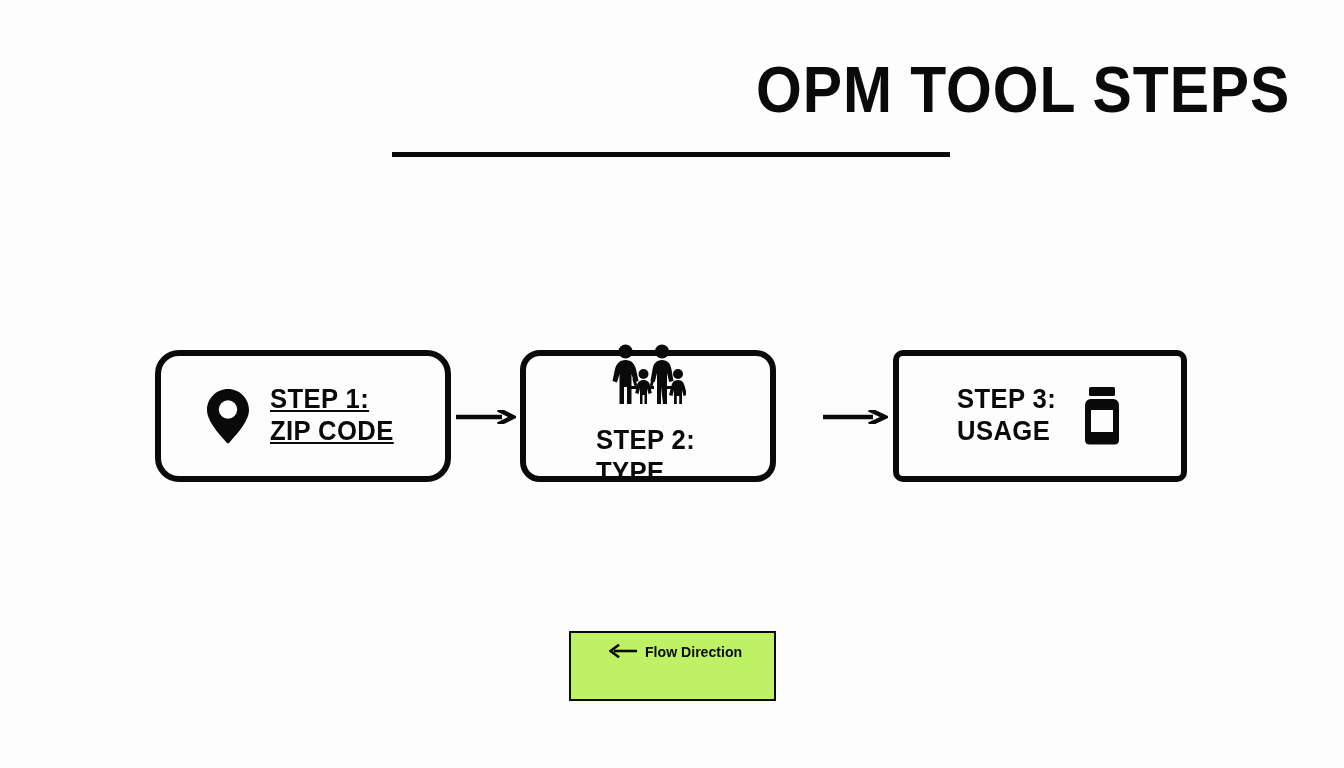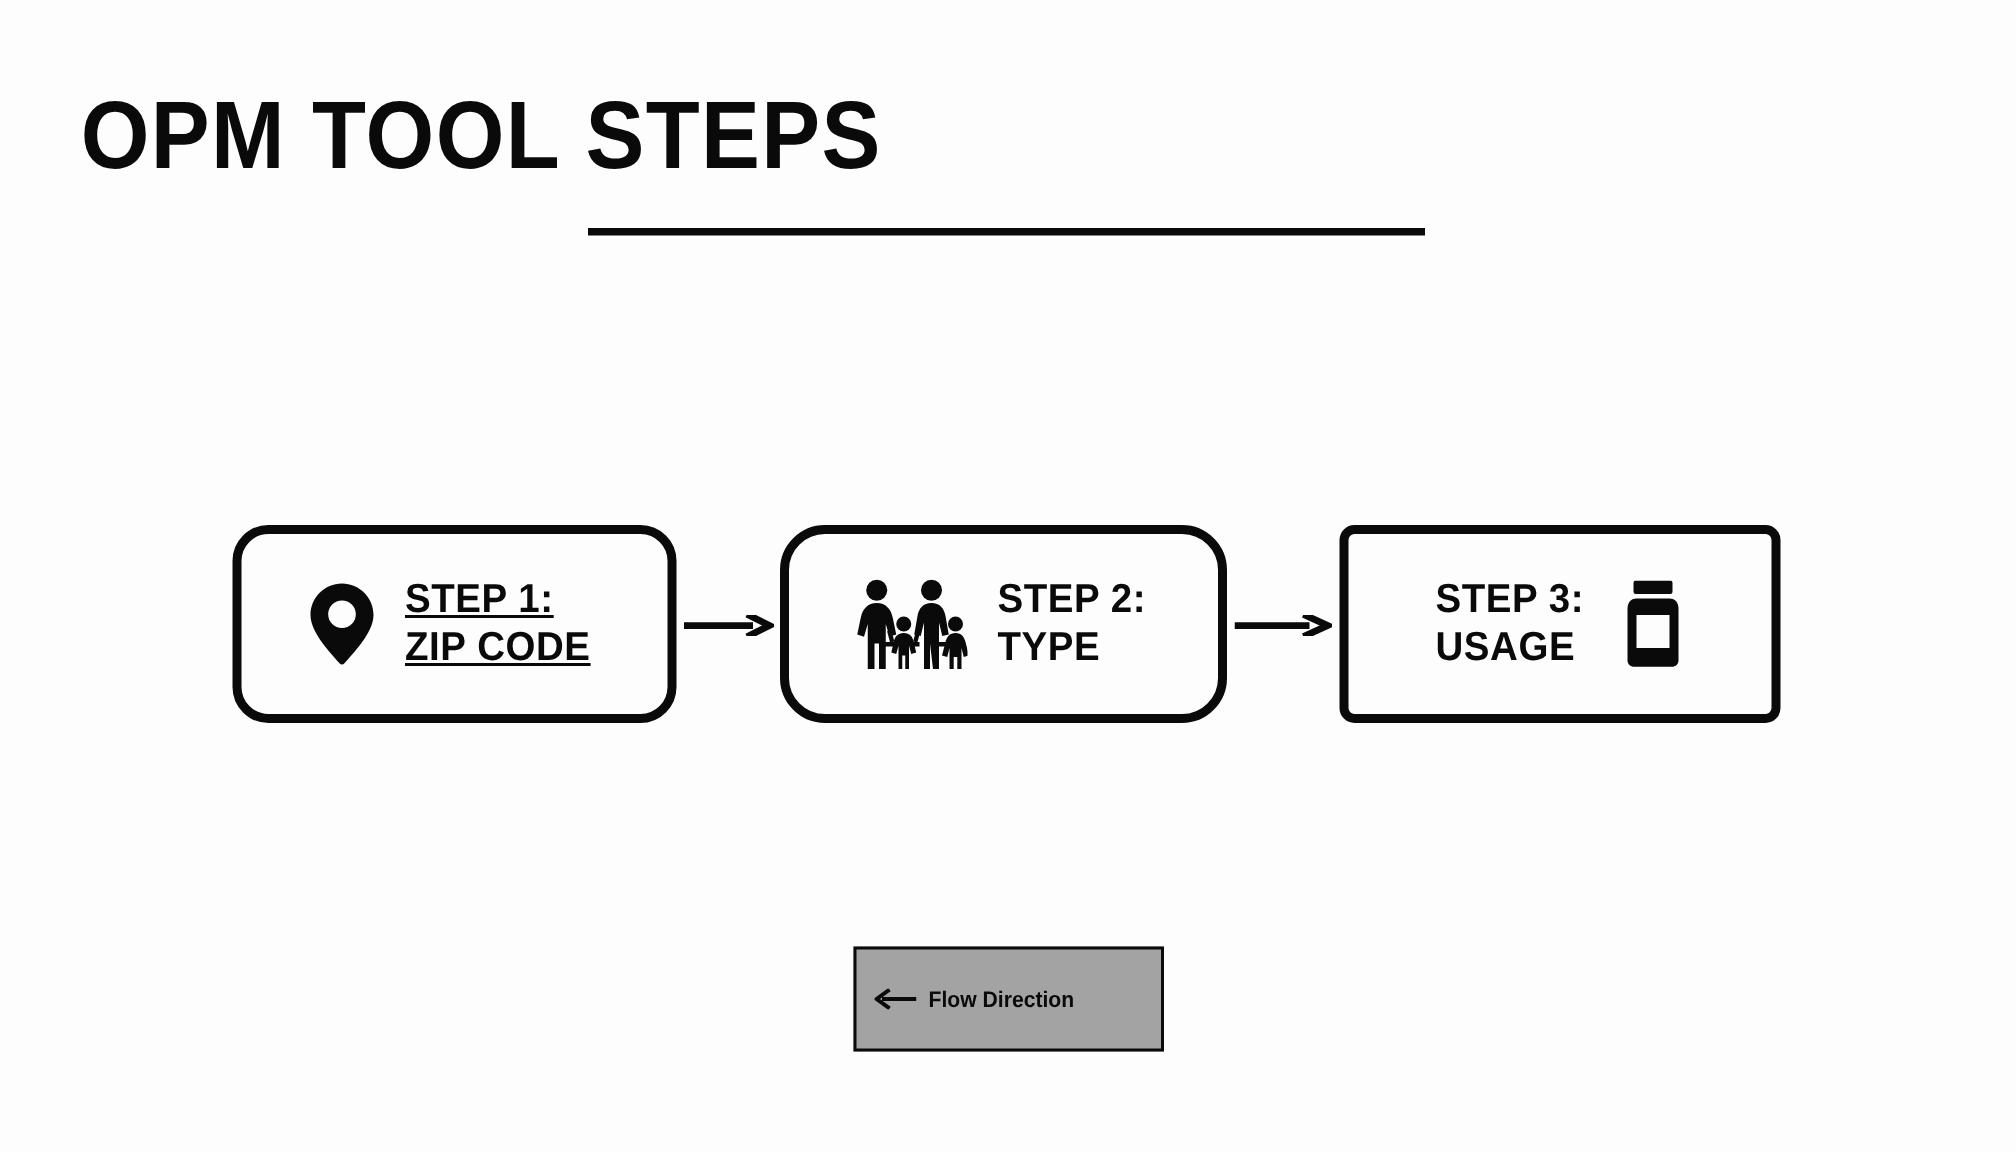"OPM TOOL STEPS" #title-block { text-align: left -> right }
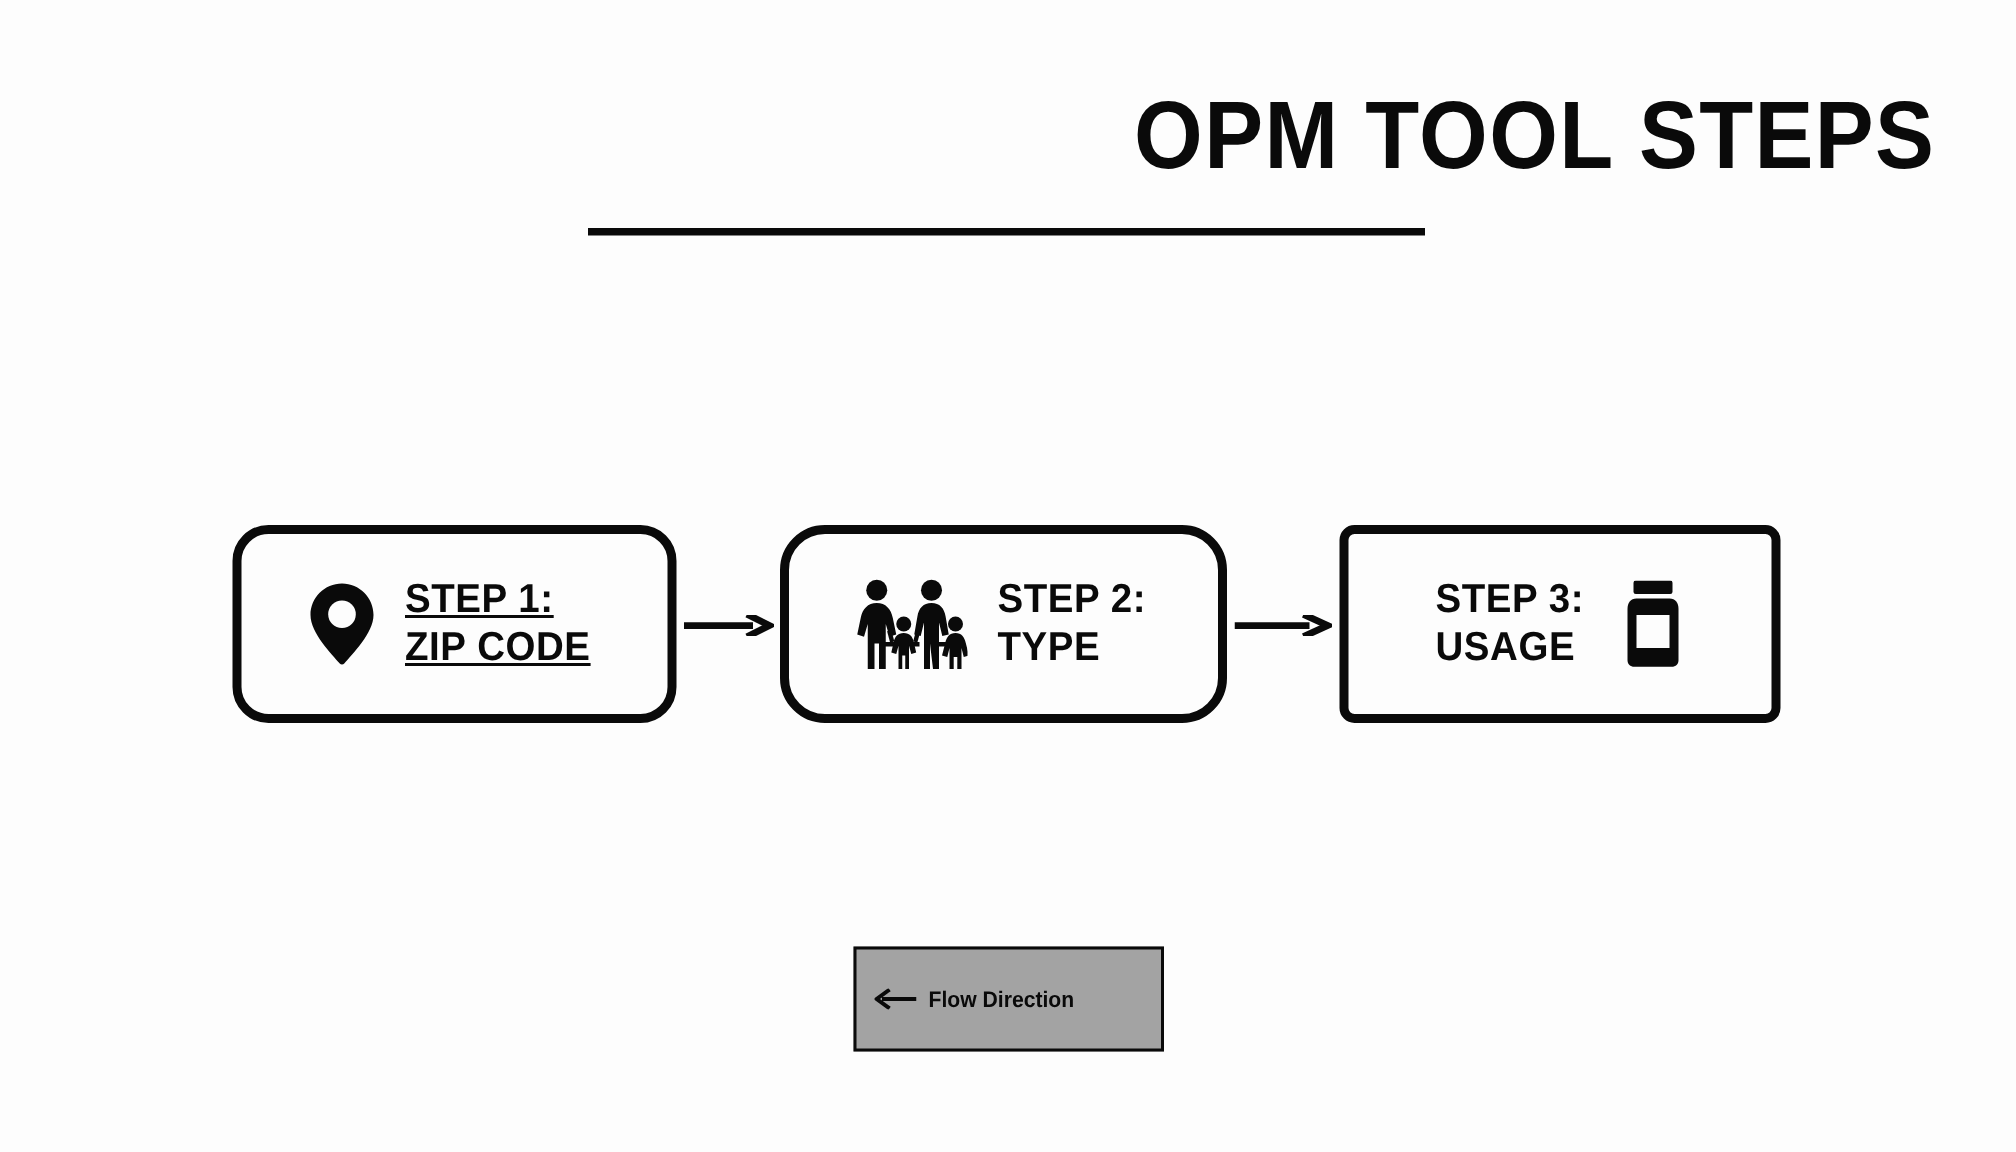"STEP 2:" #step-box-2 { border-radius: 30px -> 20px; flex-direction: none -> column; width: 298px -> 256px }
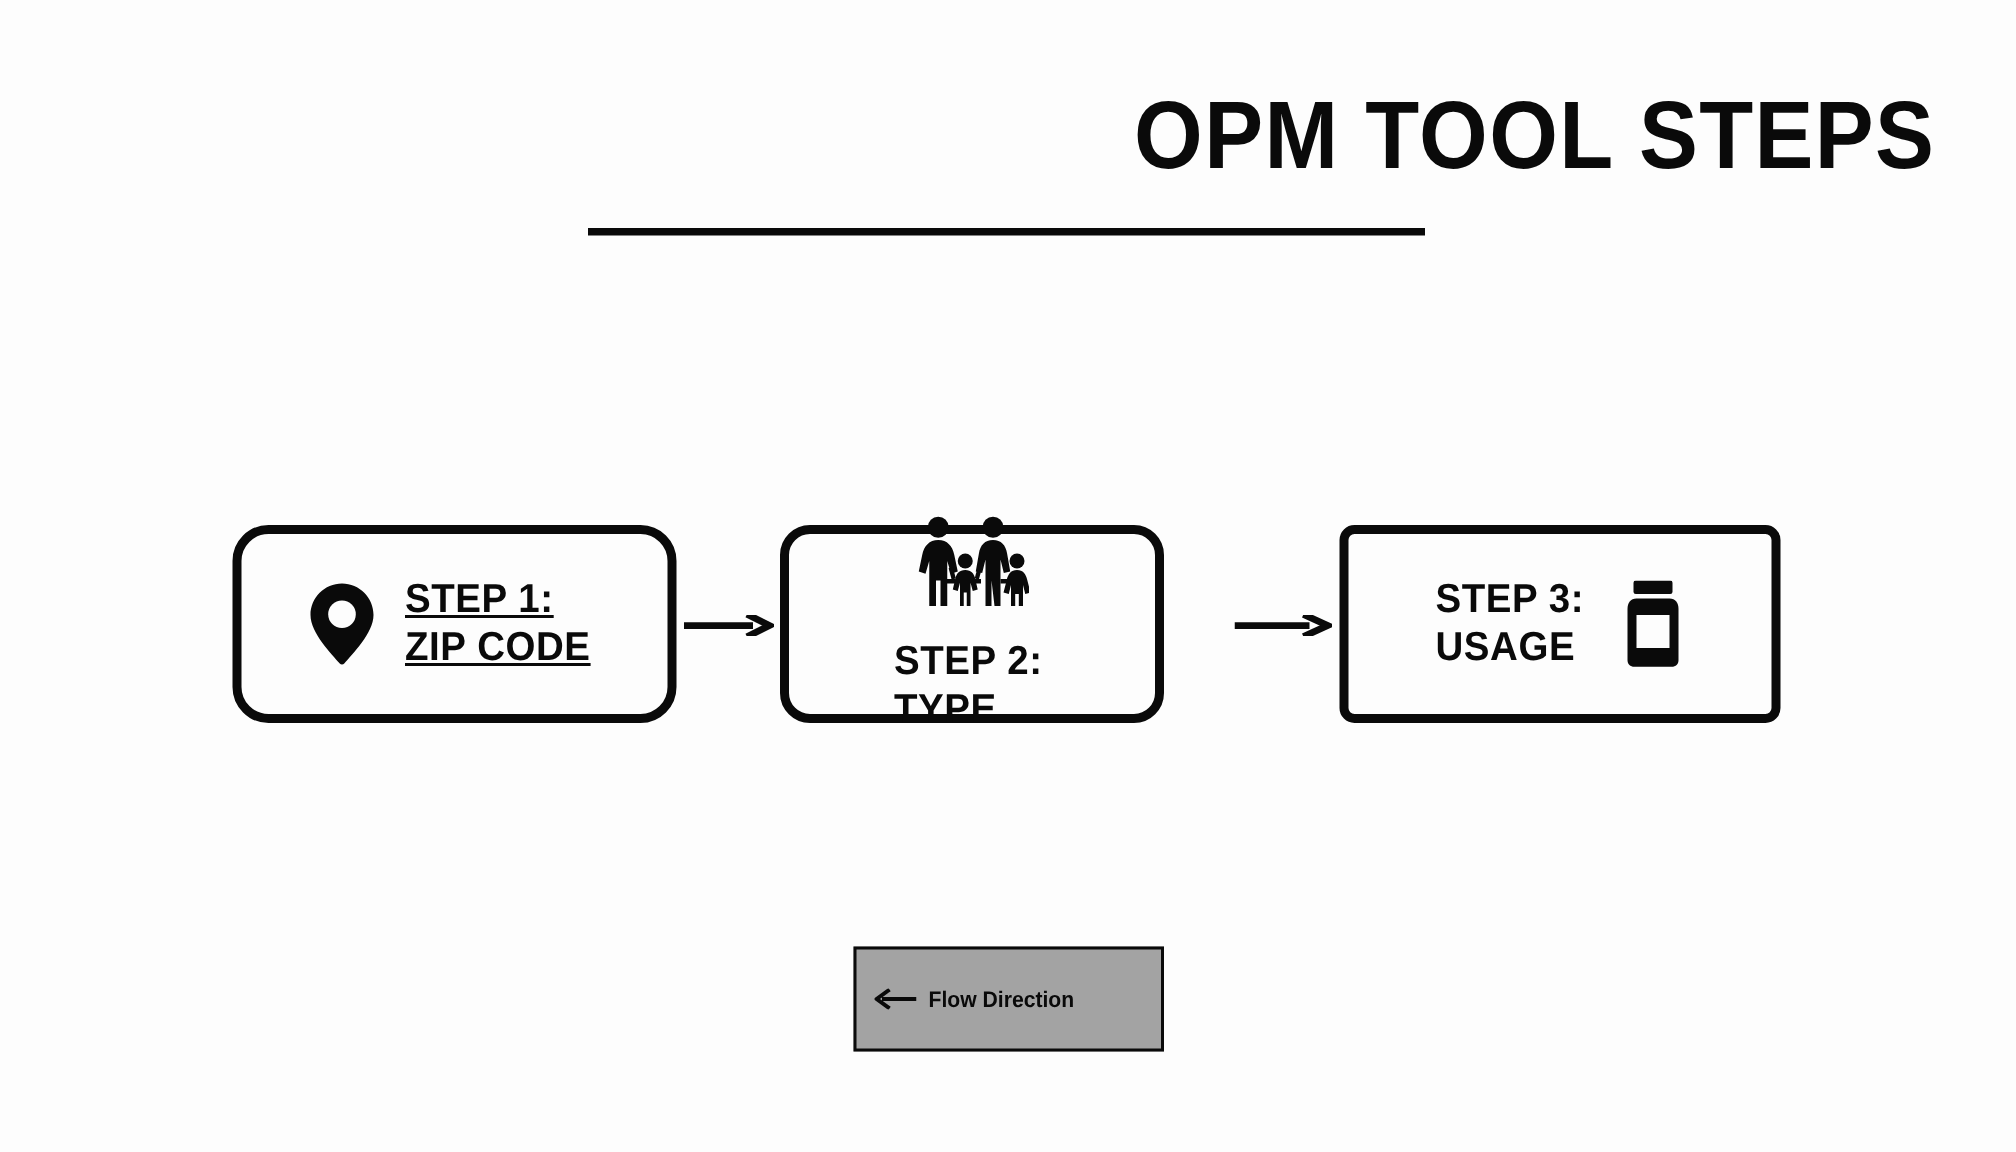"Flow Direction" #legend { background: #a3a3a3 -> #bef264; flex-direction: column -> none }
